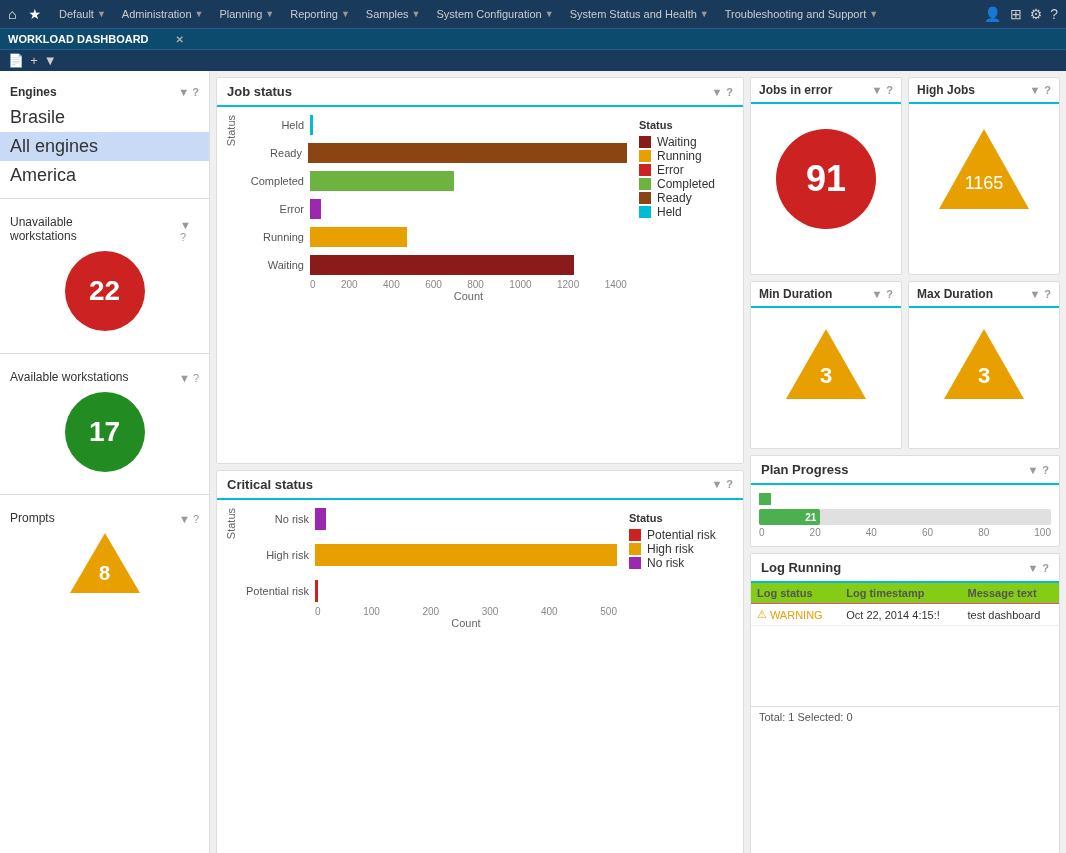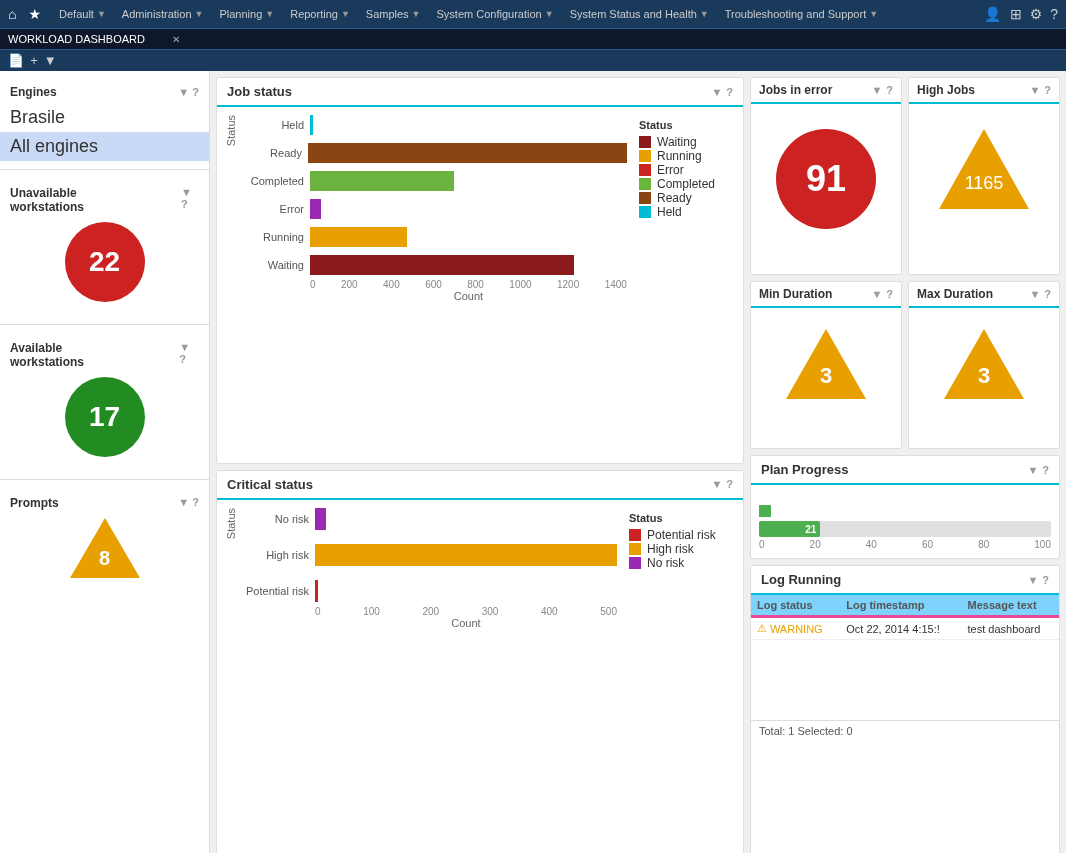"WORKLOAD DASHBOARD" .breadcrumb-bar { background: #0f172a -> #0c4a6e; font-weight: none -> bold }
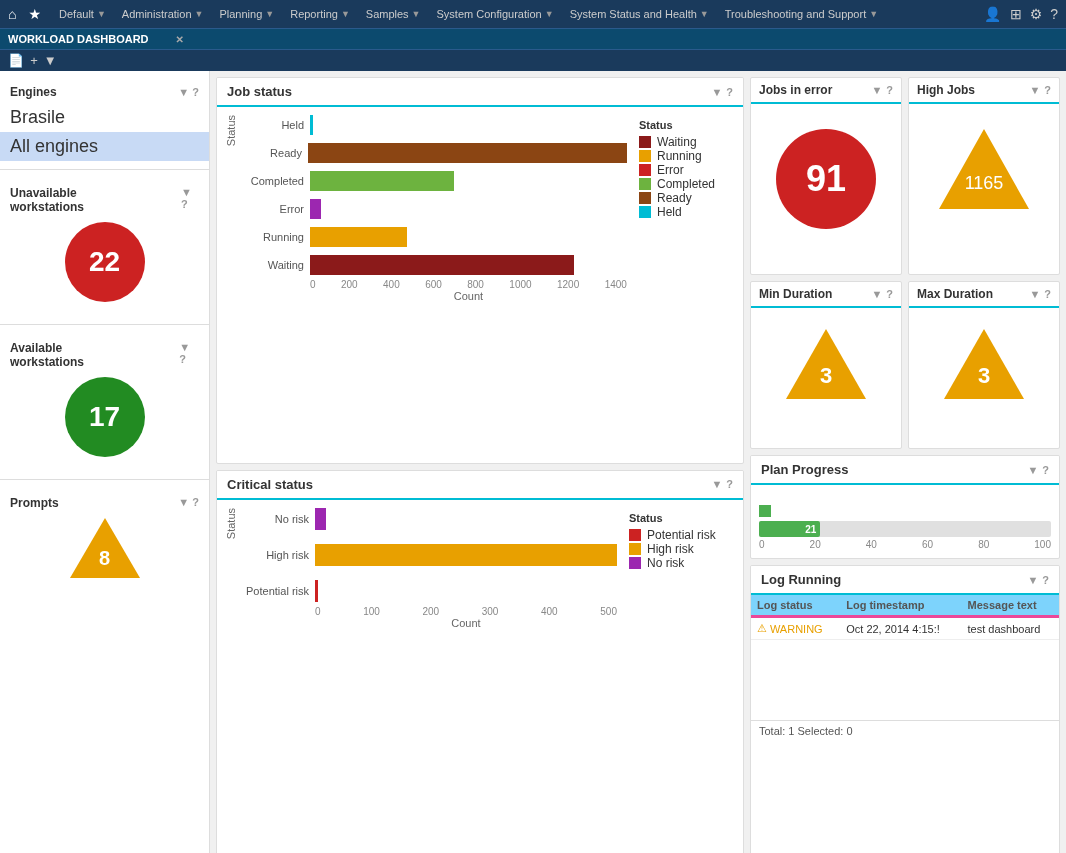"America" div.sidebar-item { html: none -> <div> <span>America</span> </div> }
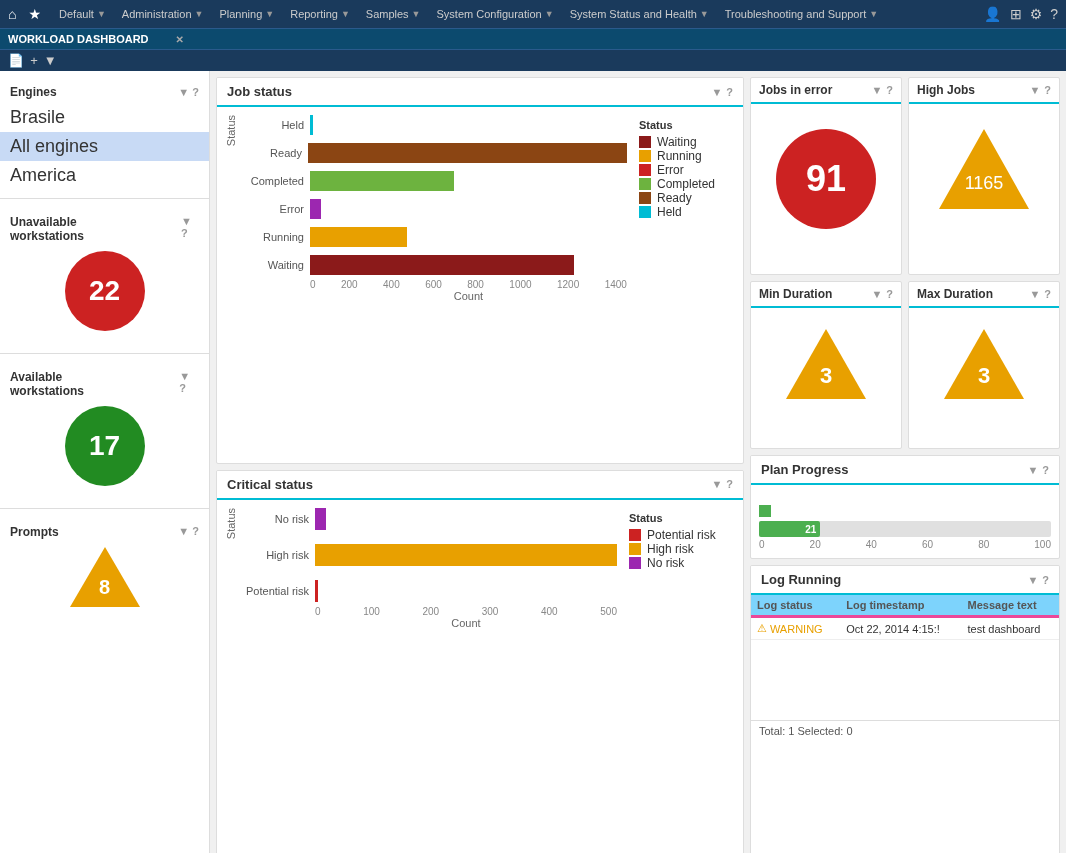"Unavailable workstations" .sidebar-widget-title { align-items: flex-start -> flex-end; font-weight: bold -> normal }
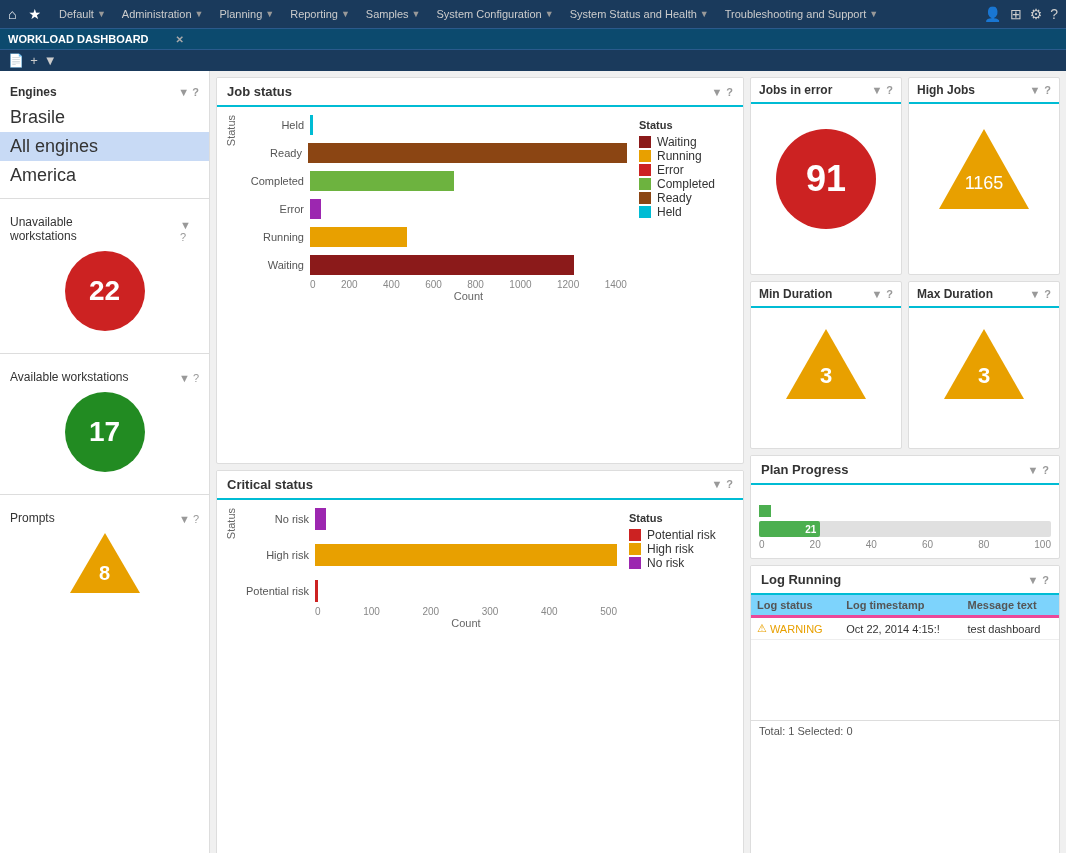"21" .plan-progress-bar-container { margin-top: 12px -> none }
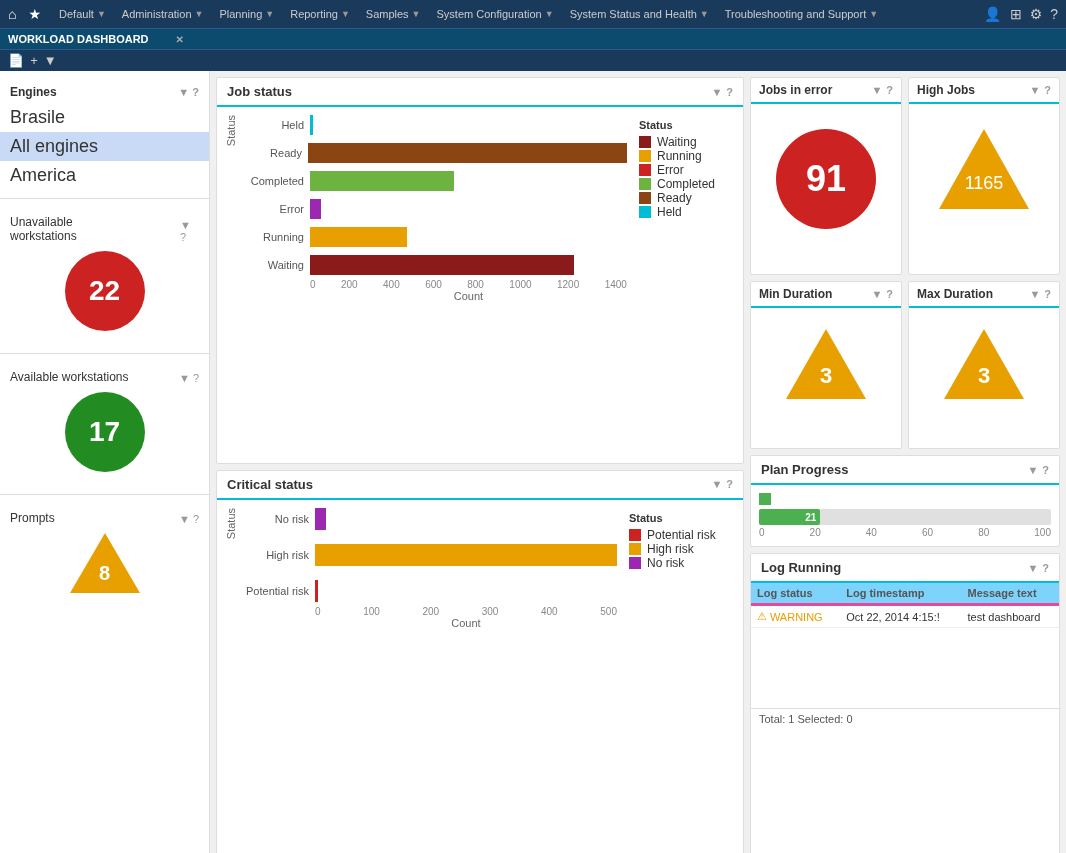"Log status" .log-table th { background: #7dd3fc -> #84cc16; border-bottom: 3px solid #ec4899 -> 1px solid #ec4899 }
